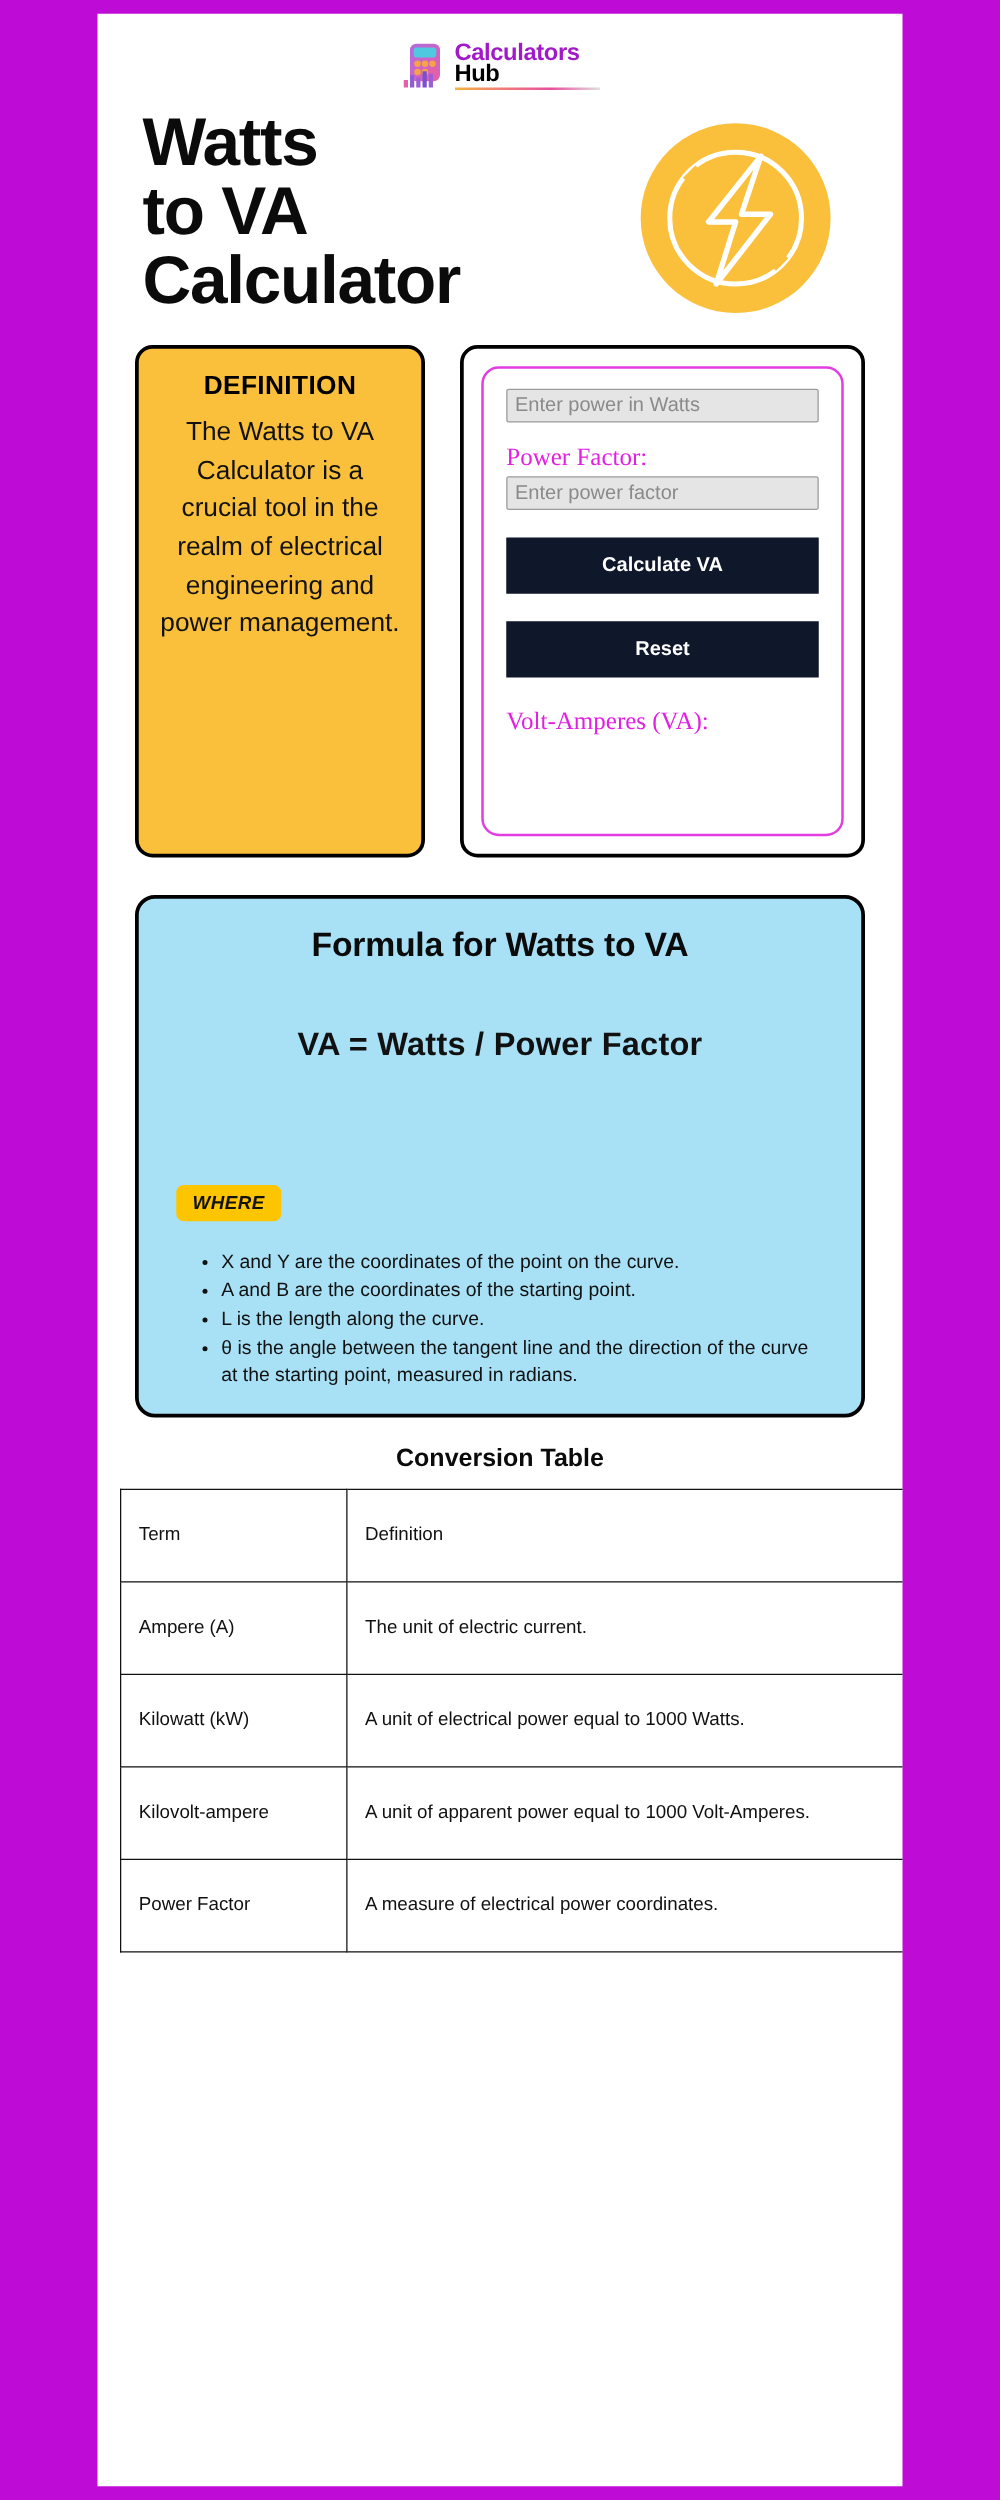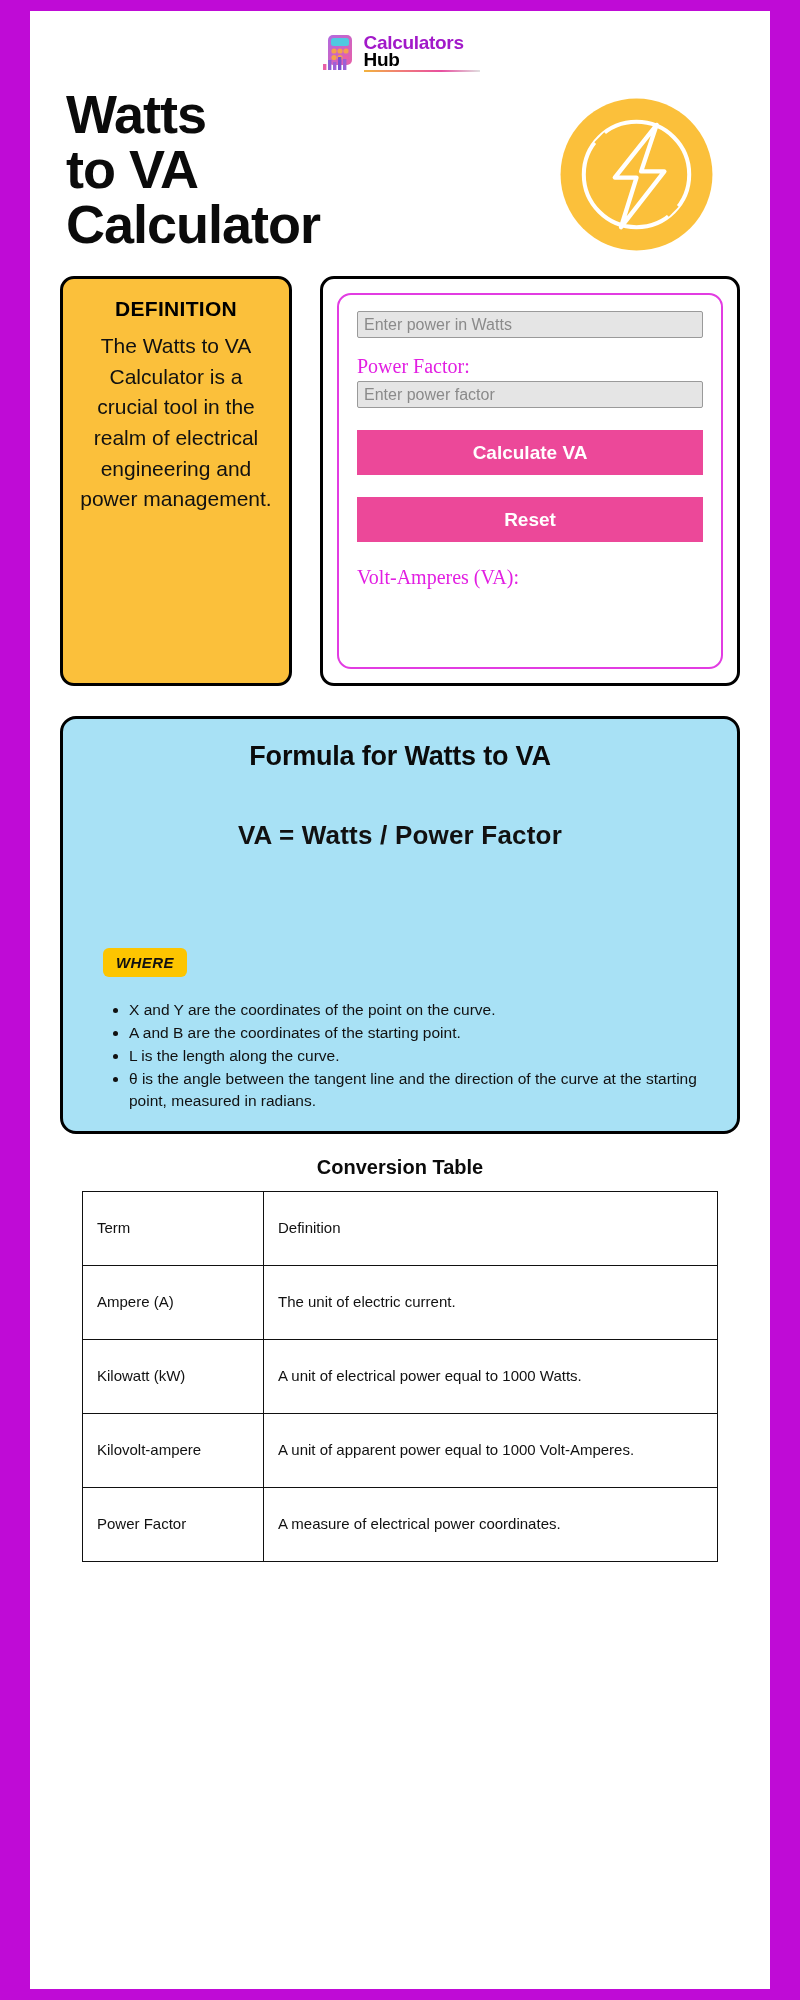"Calculators" #page { width: 740px -> 644px }
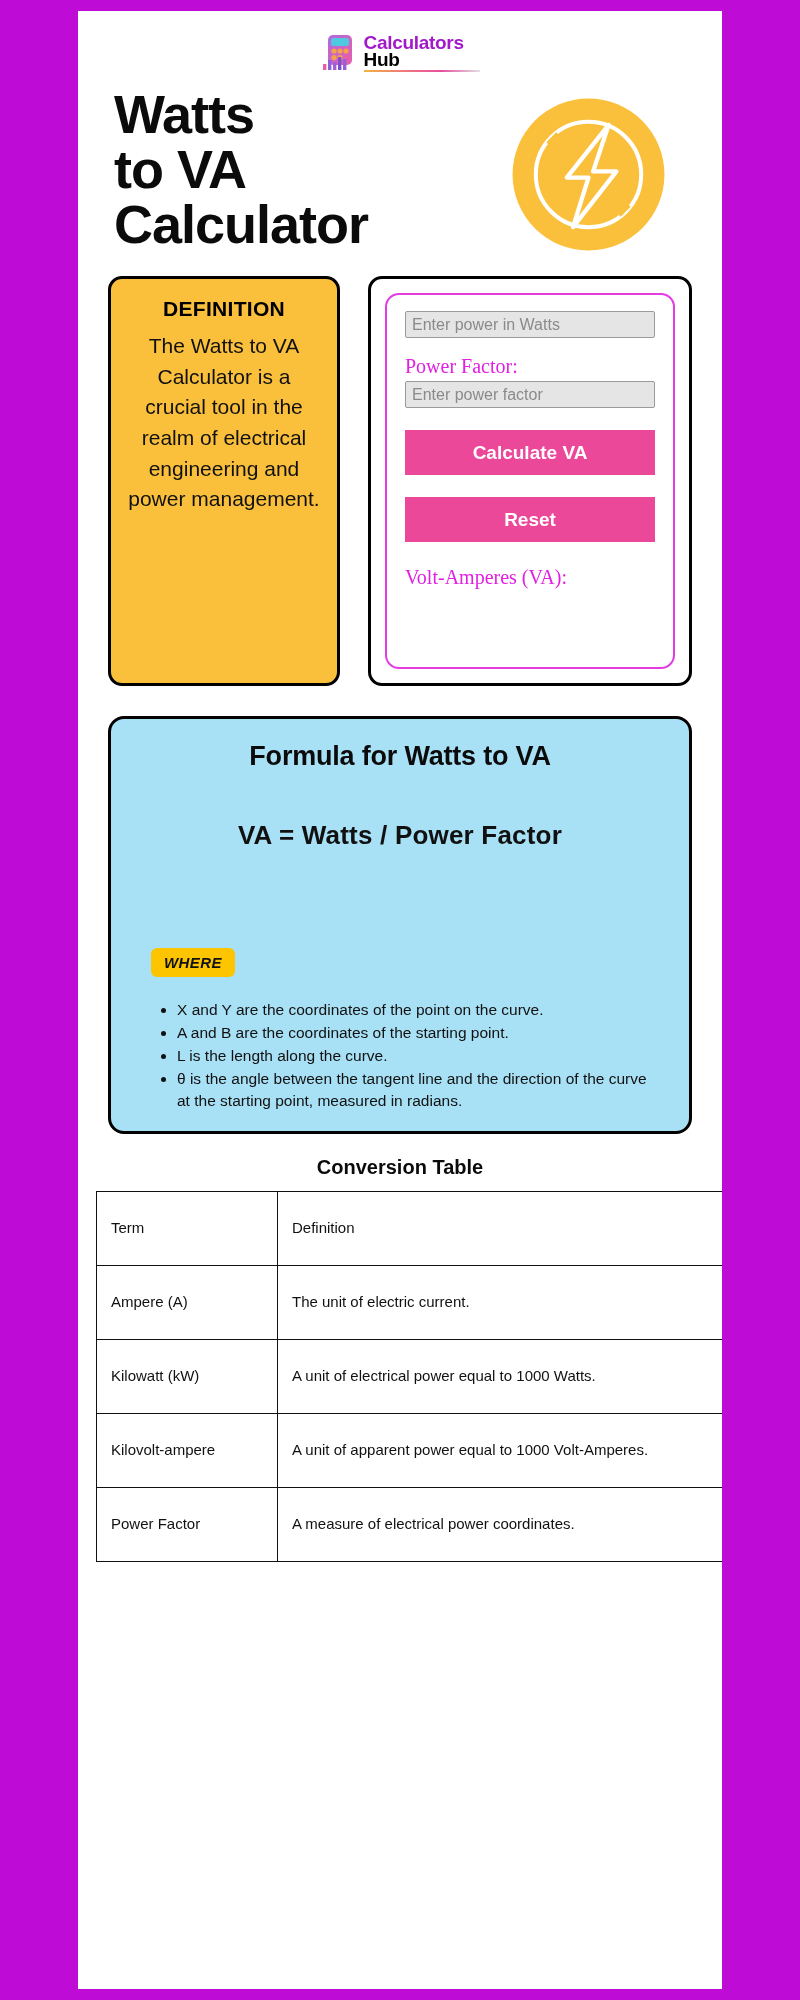"Calculate VA" .btn { background: #ec4899 -> #0f172a; font-size: 19px -> 16px }
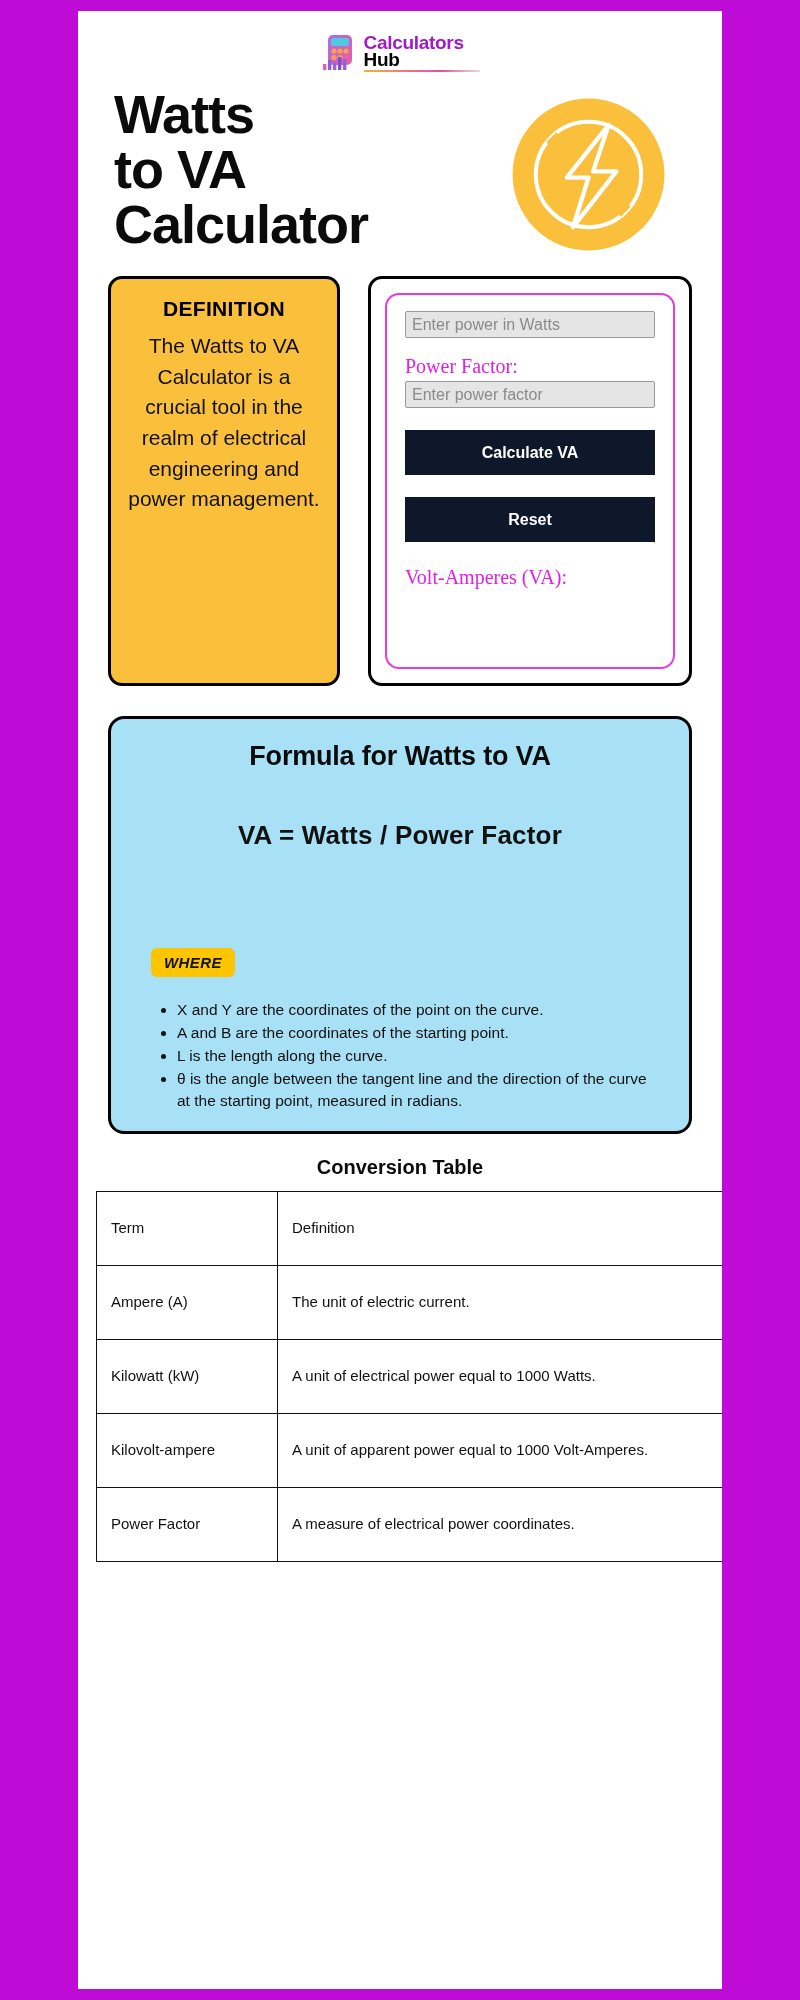"WHERE" .where-badge { margin-left: 18px -> 8px }
